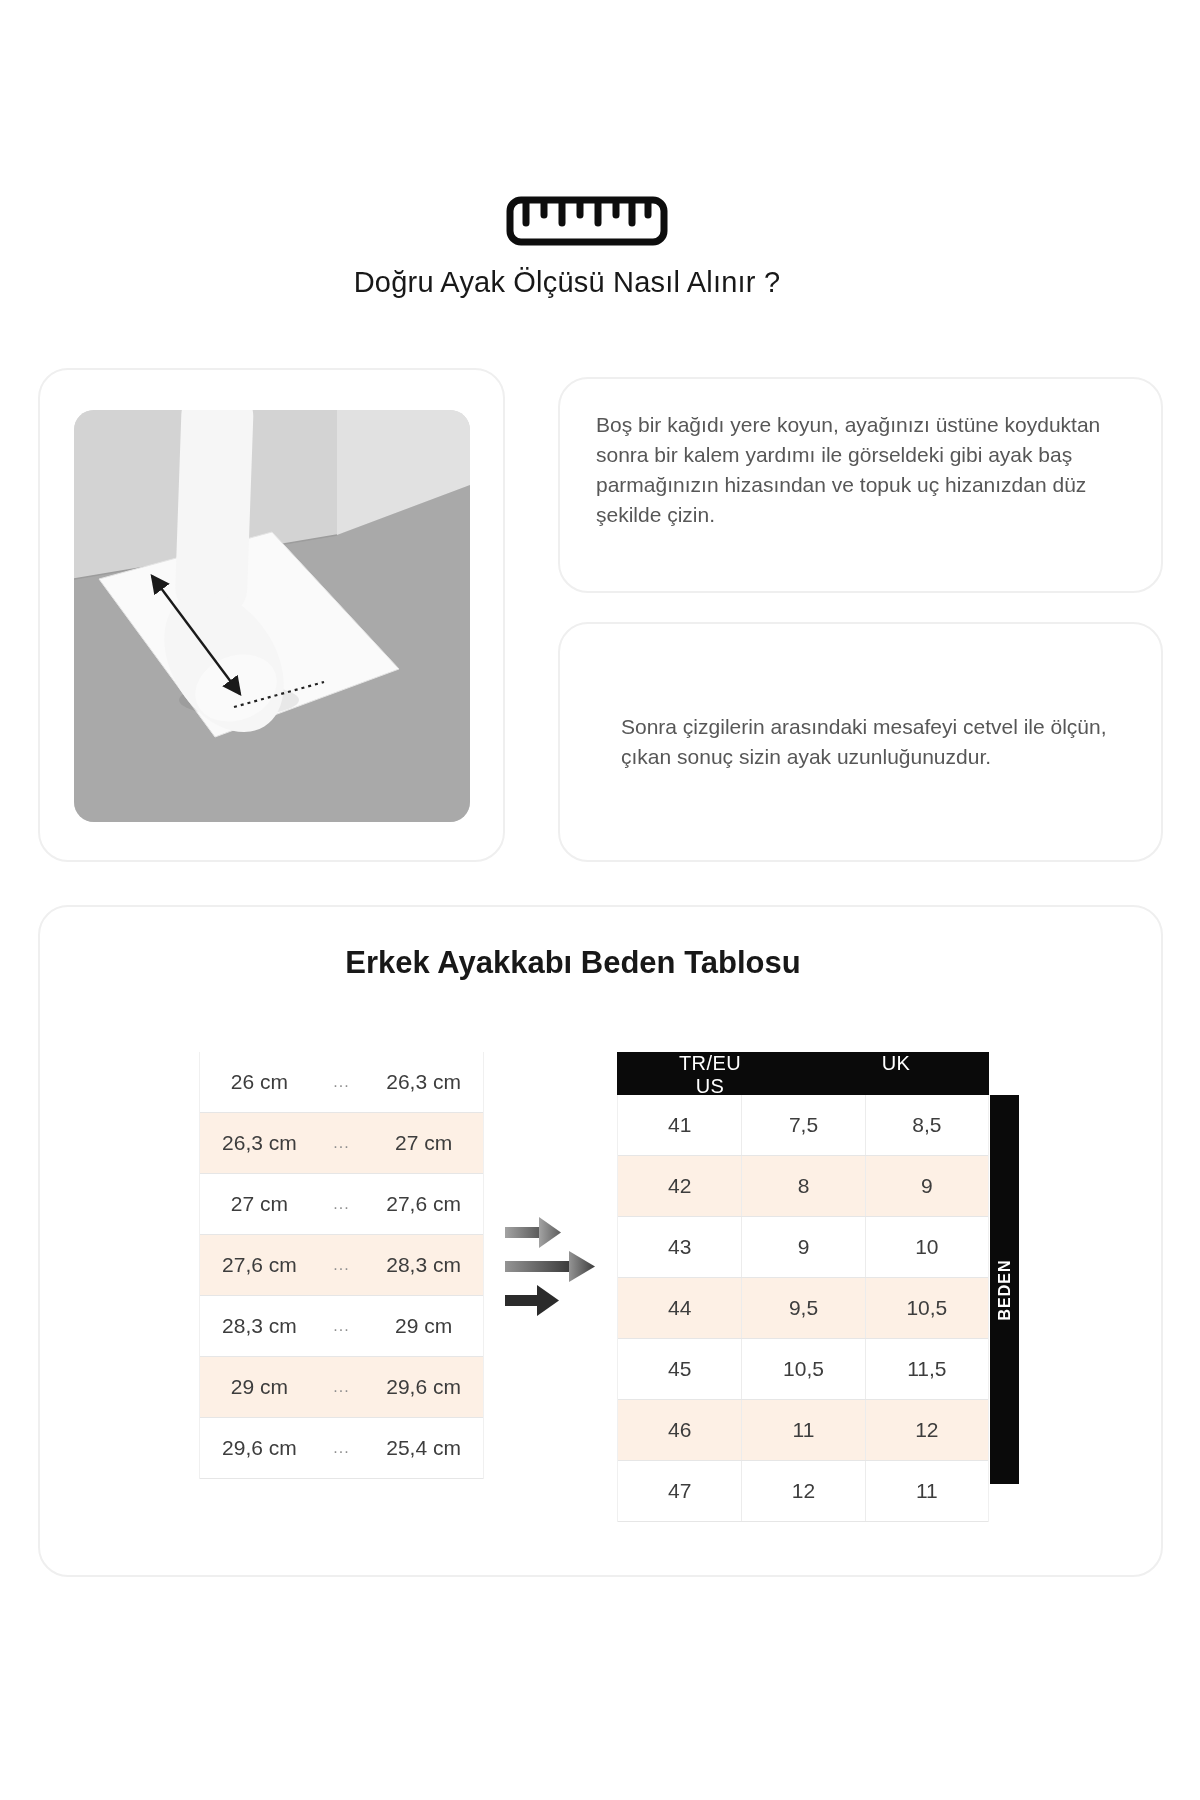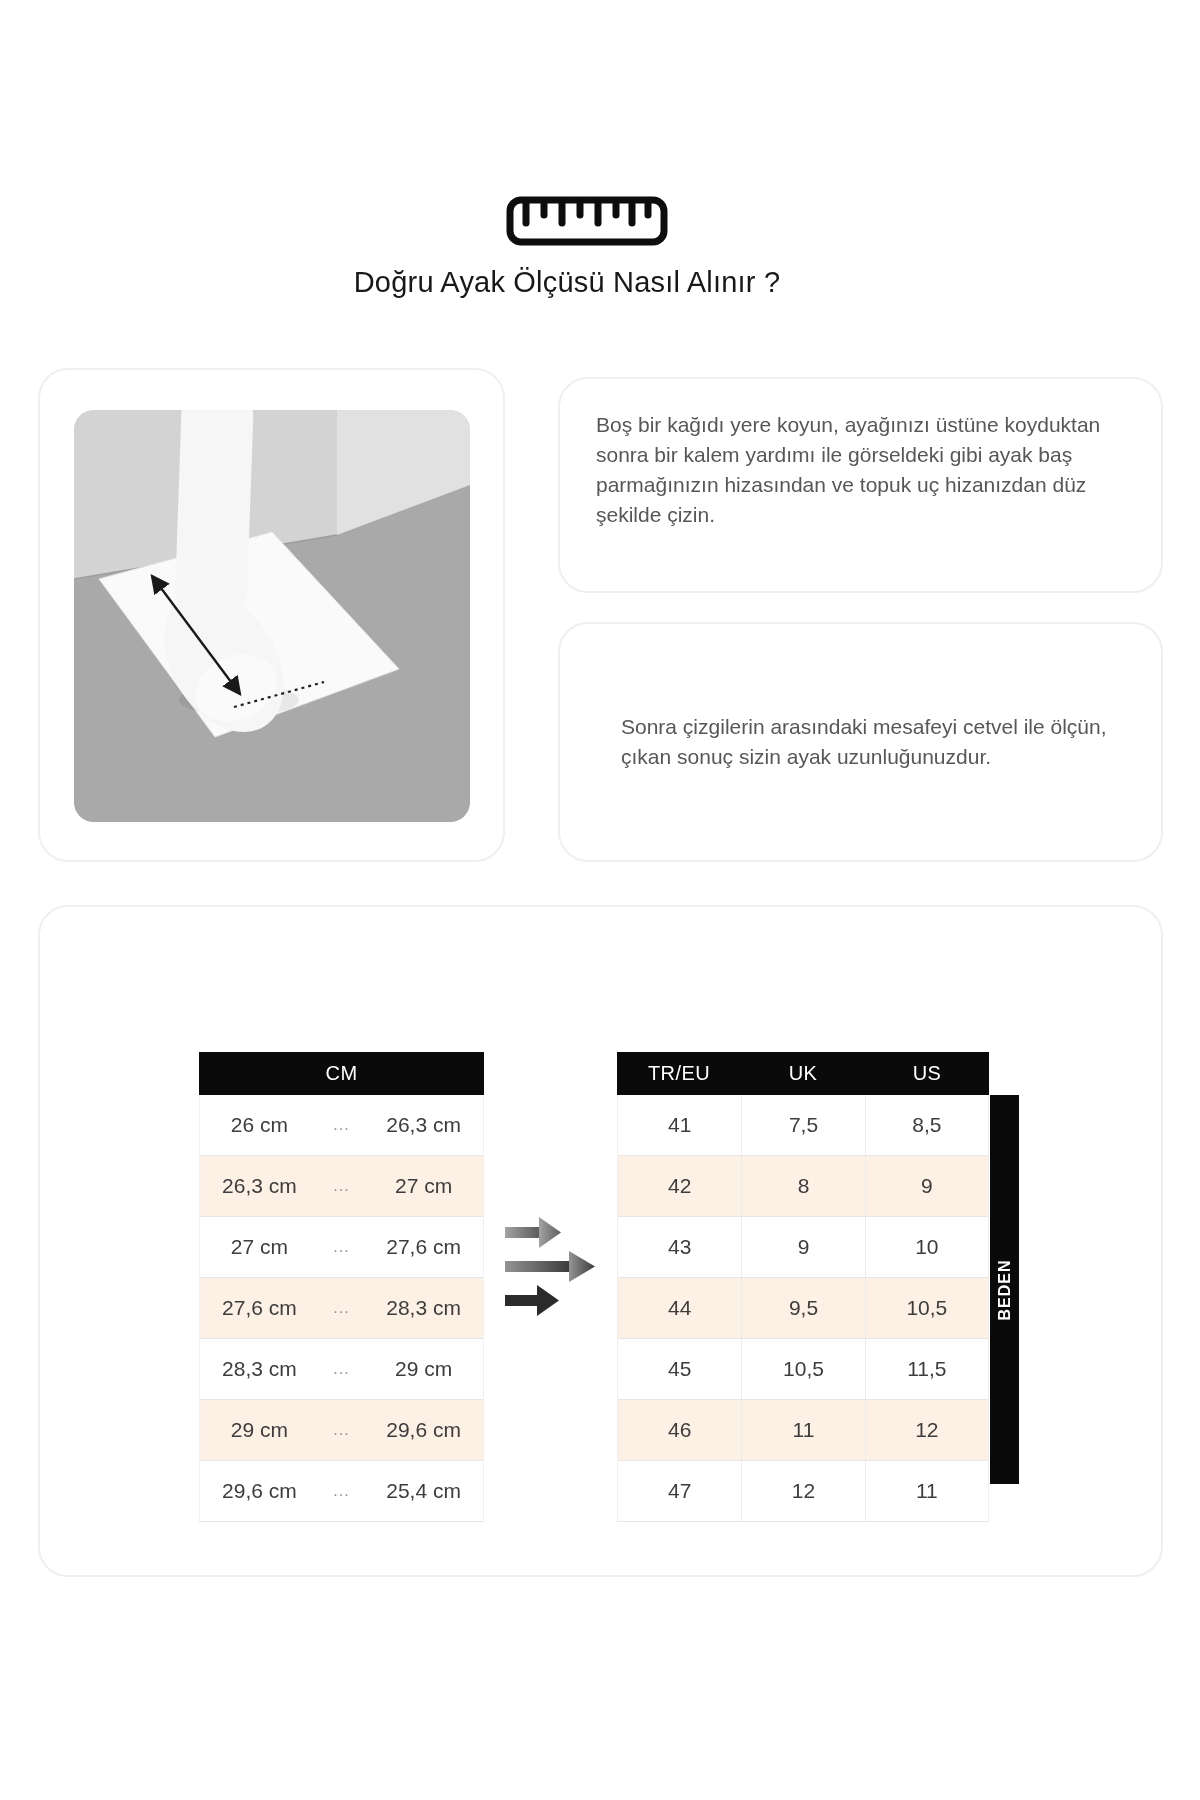"Erkek Ayakkabı Beden Tablosu" div.abs { html: none -> <div>Erkek Ayakkabı Beden Tablosu</div> }
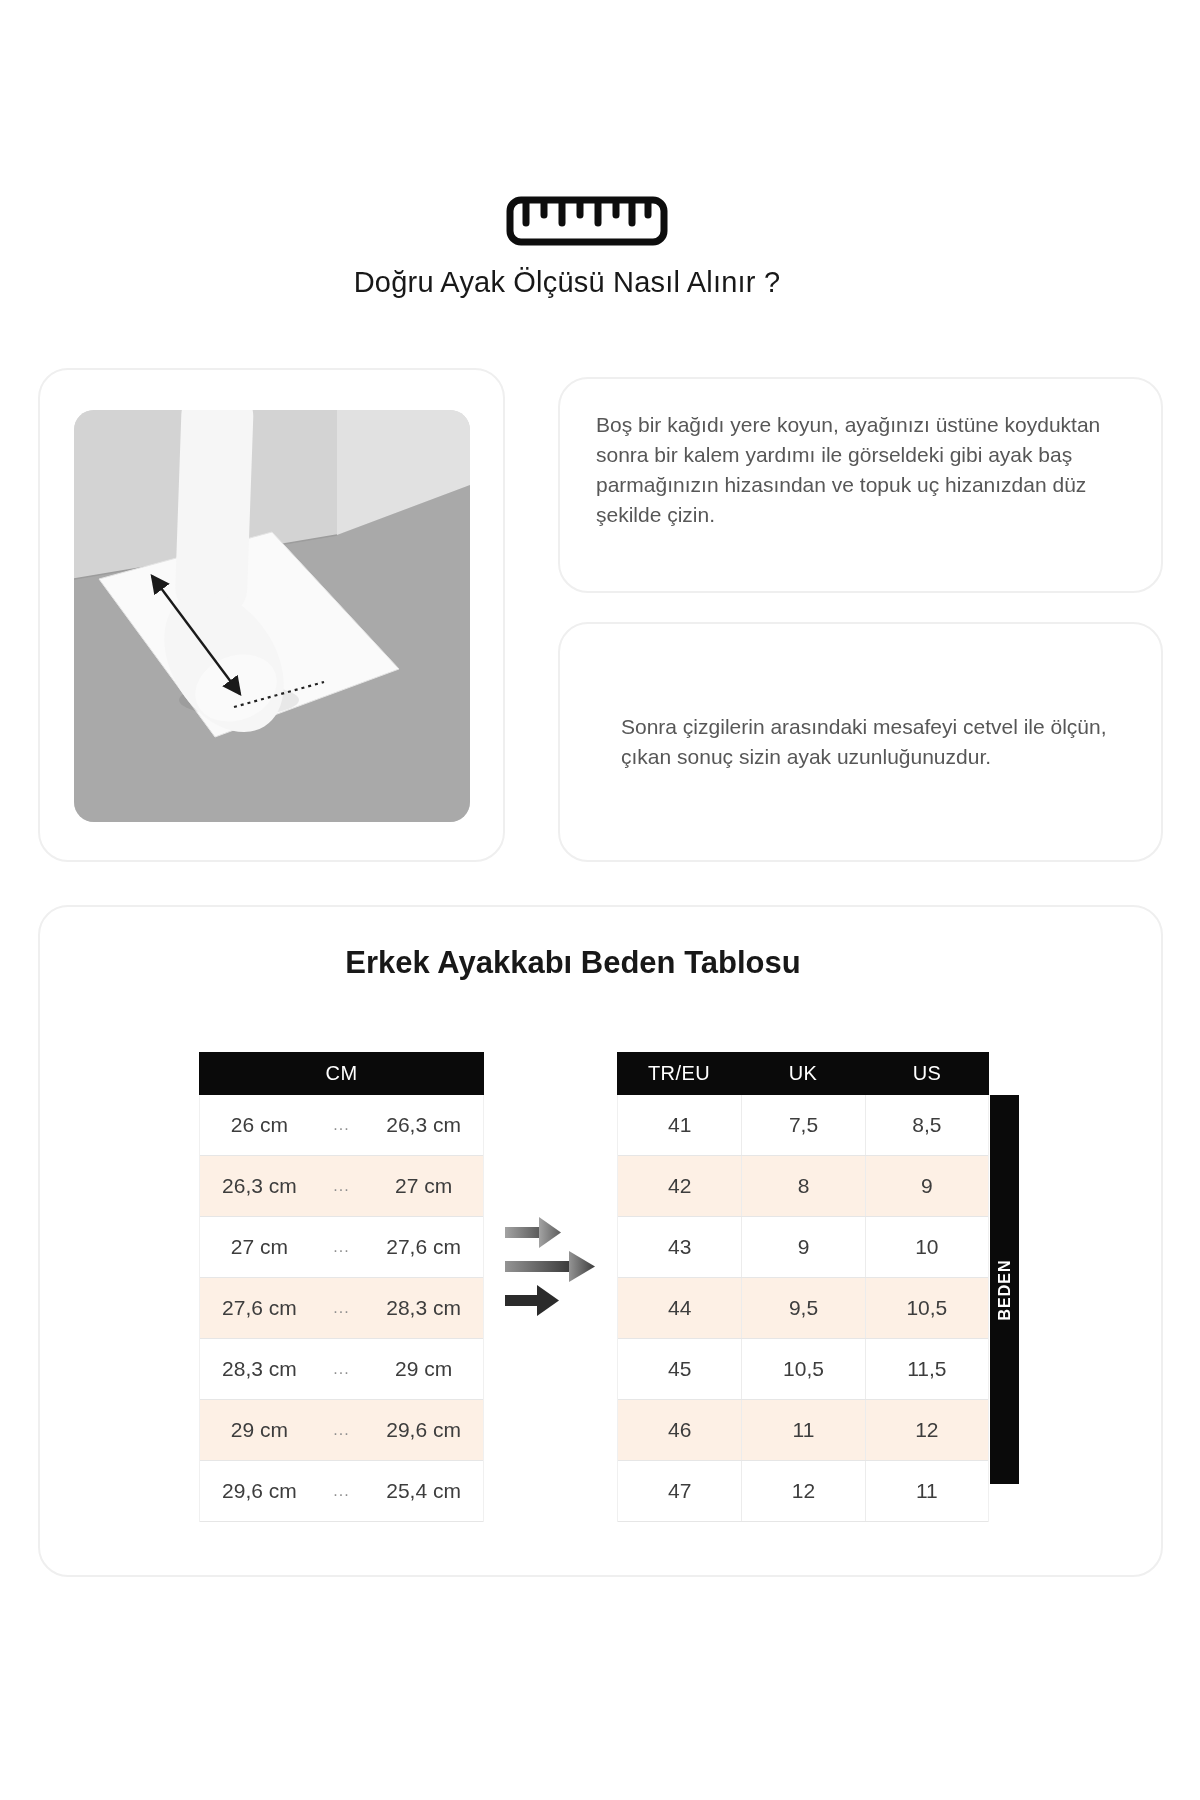"CM" div.thead { html: <div>CM</div> -> none }
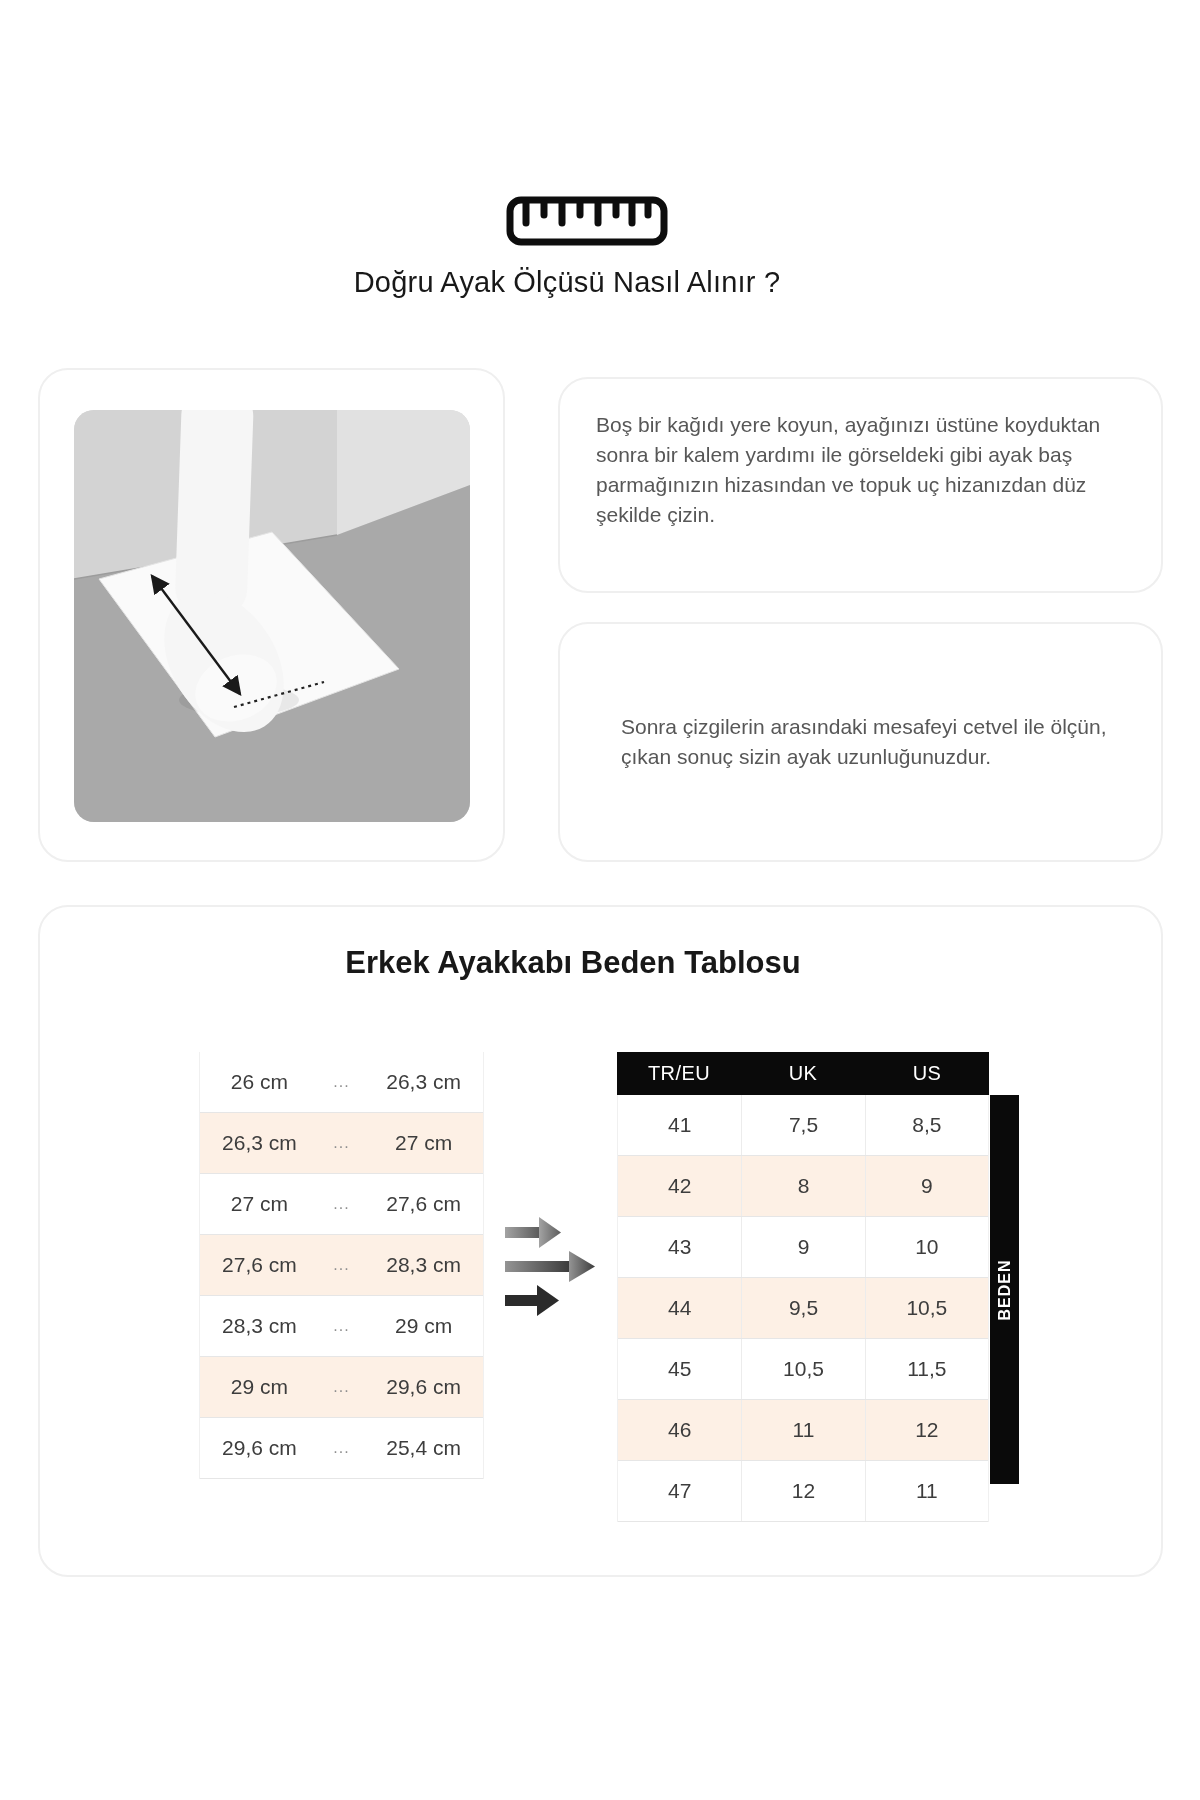"TR/EU" #size-table .thead { grid-template-columns: 1fr 1fr 1fr -> 1fr 1fr }
